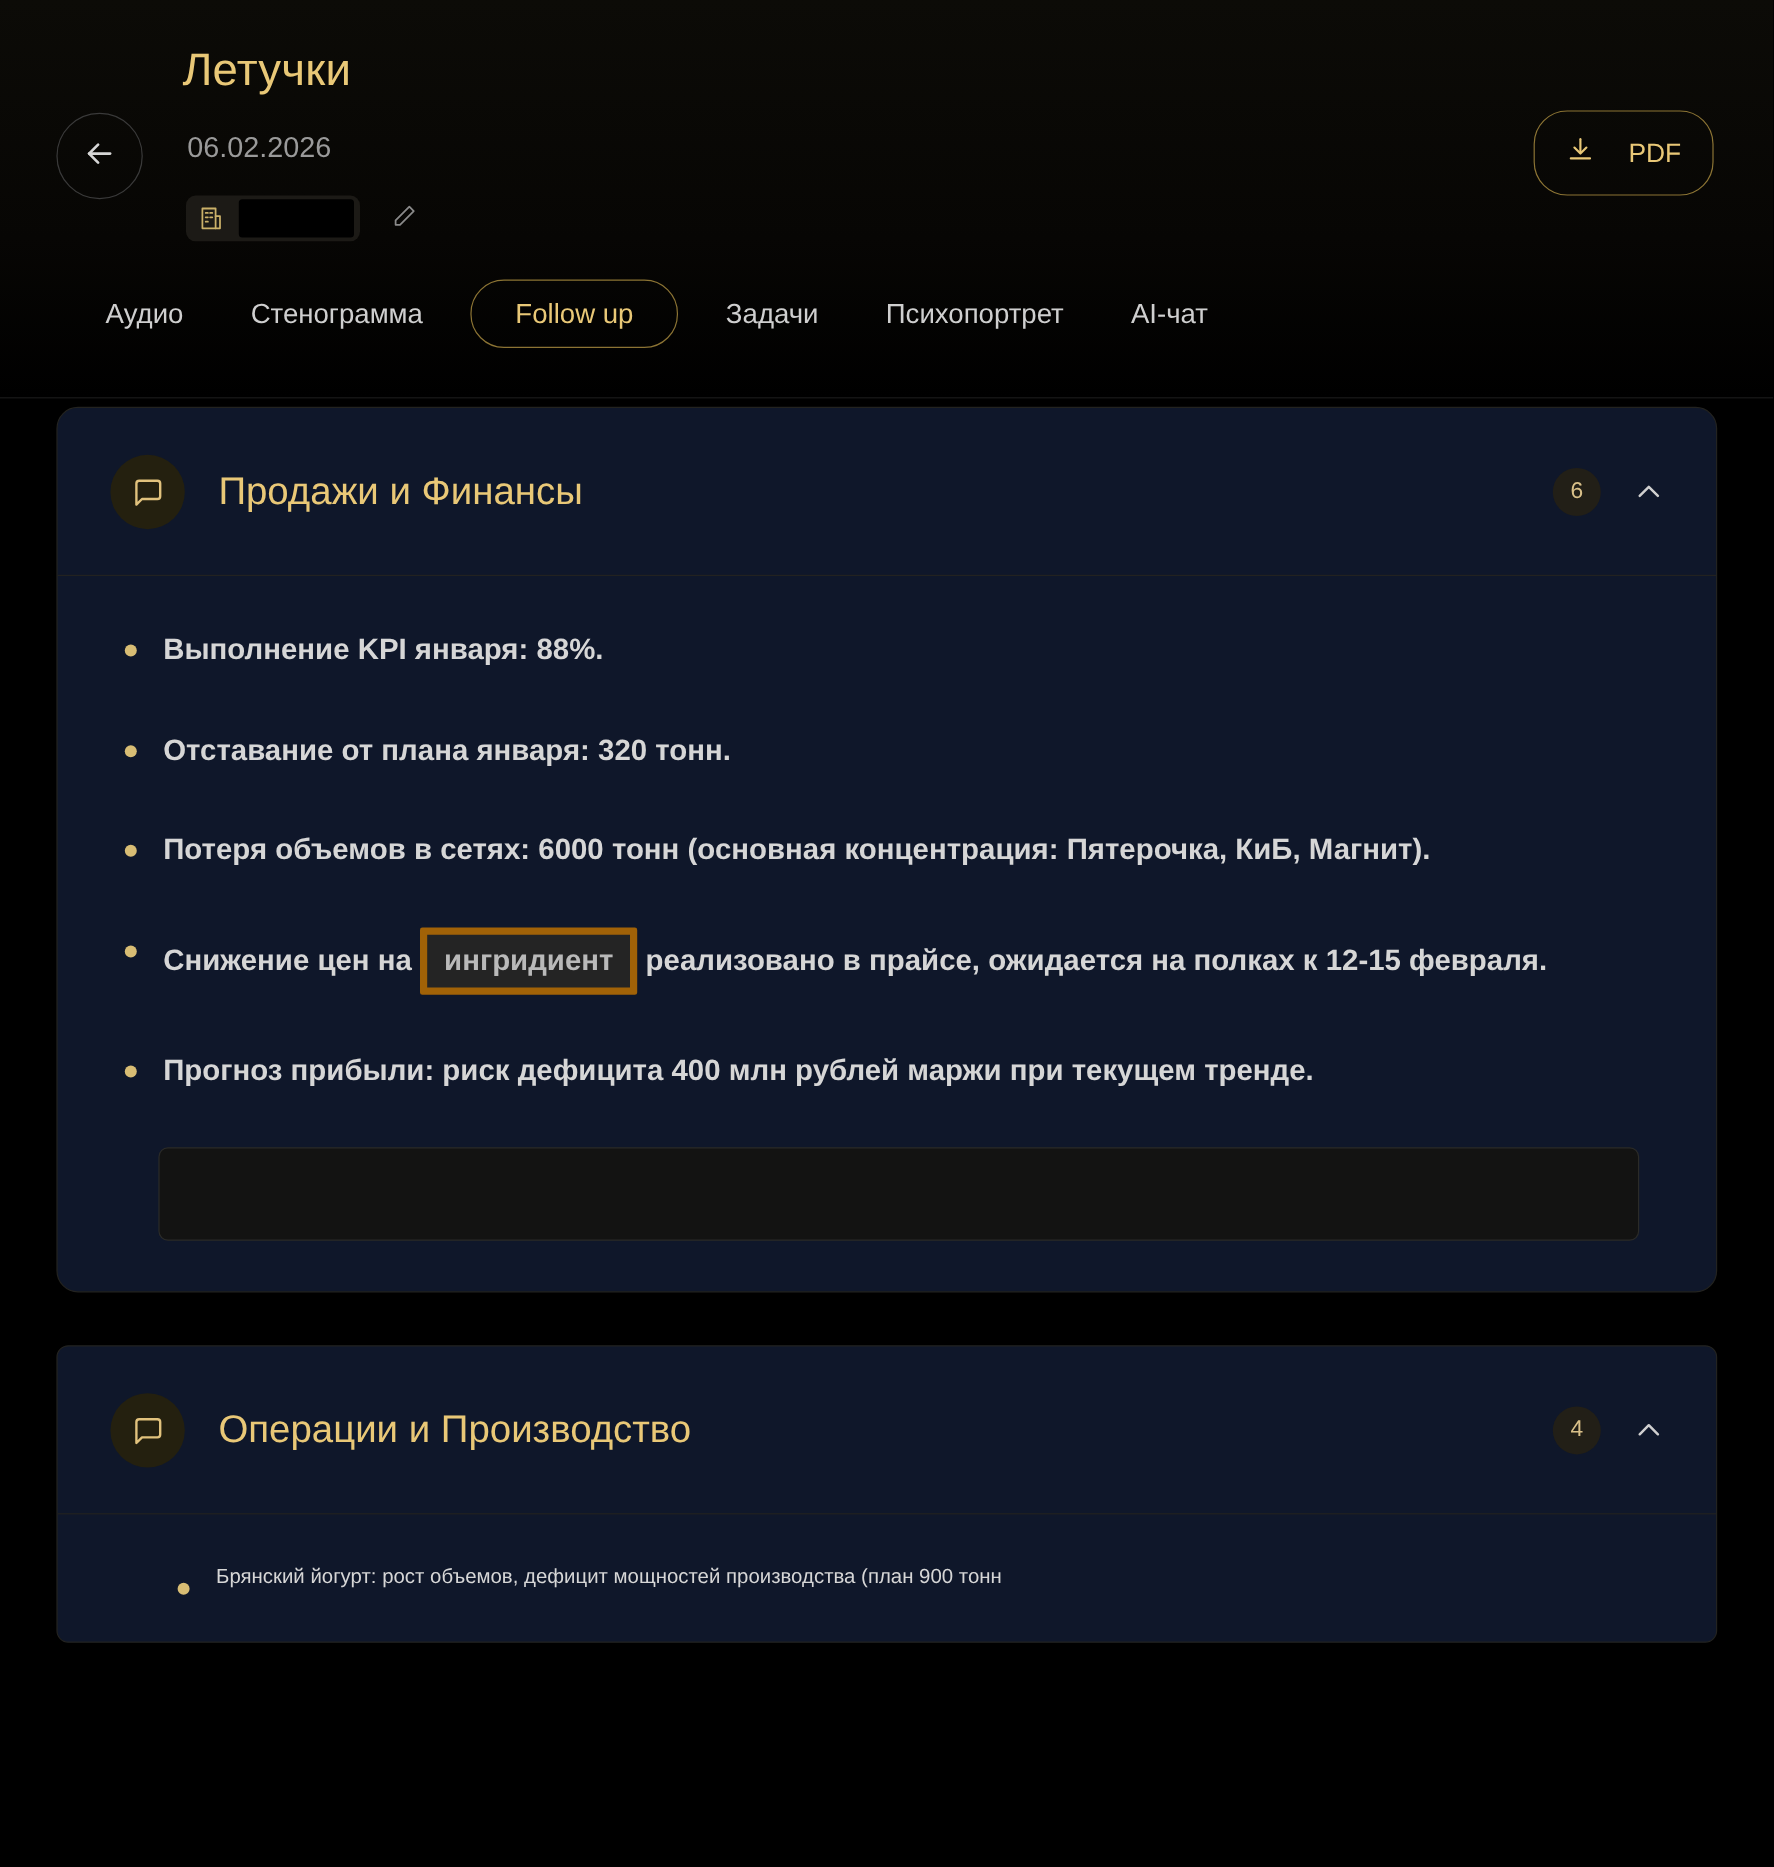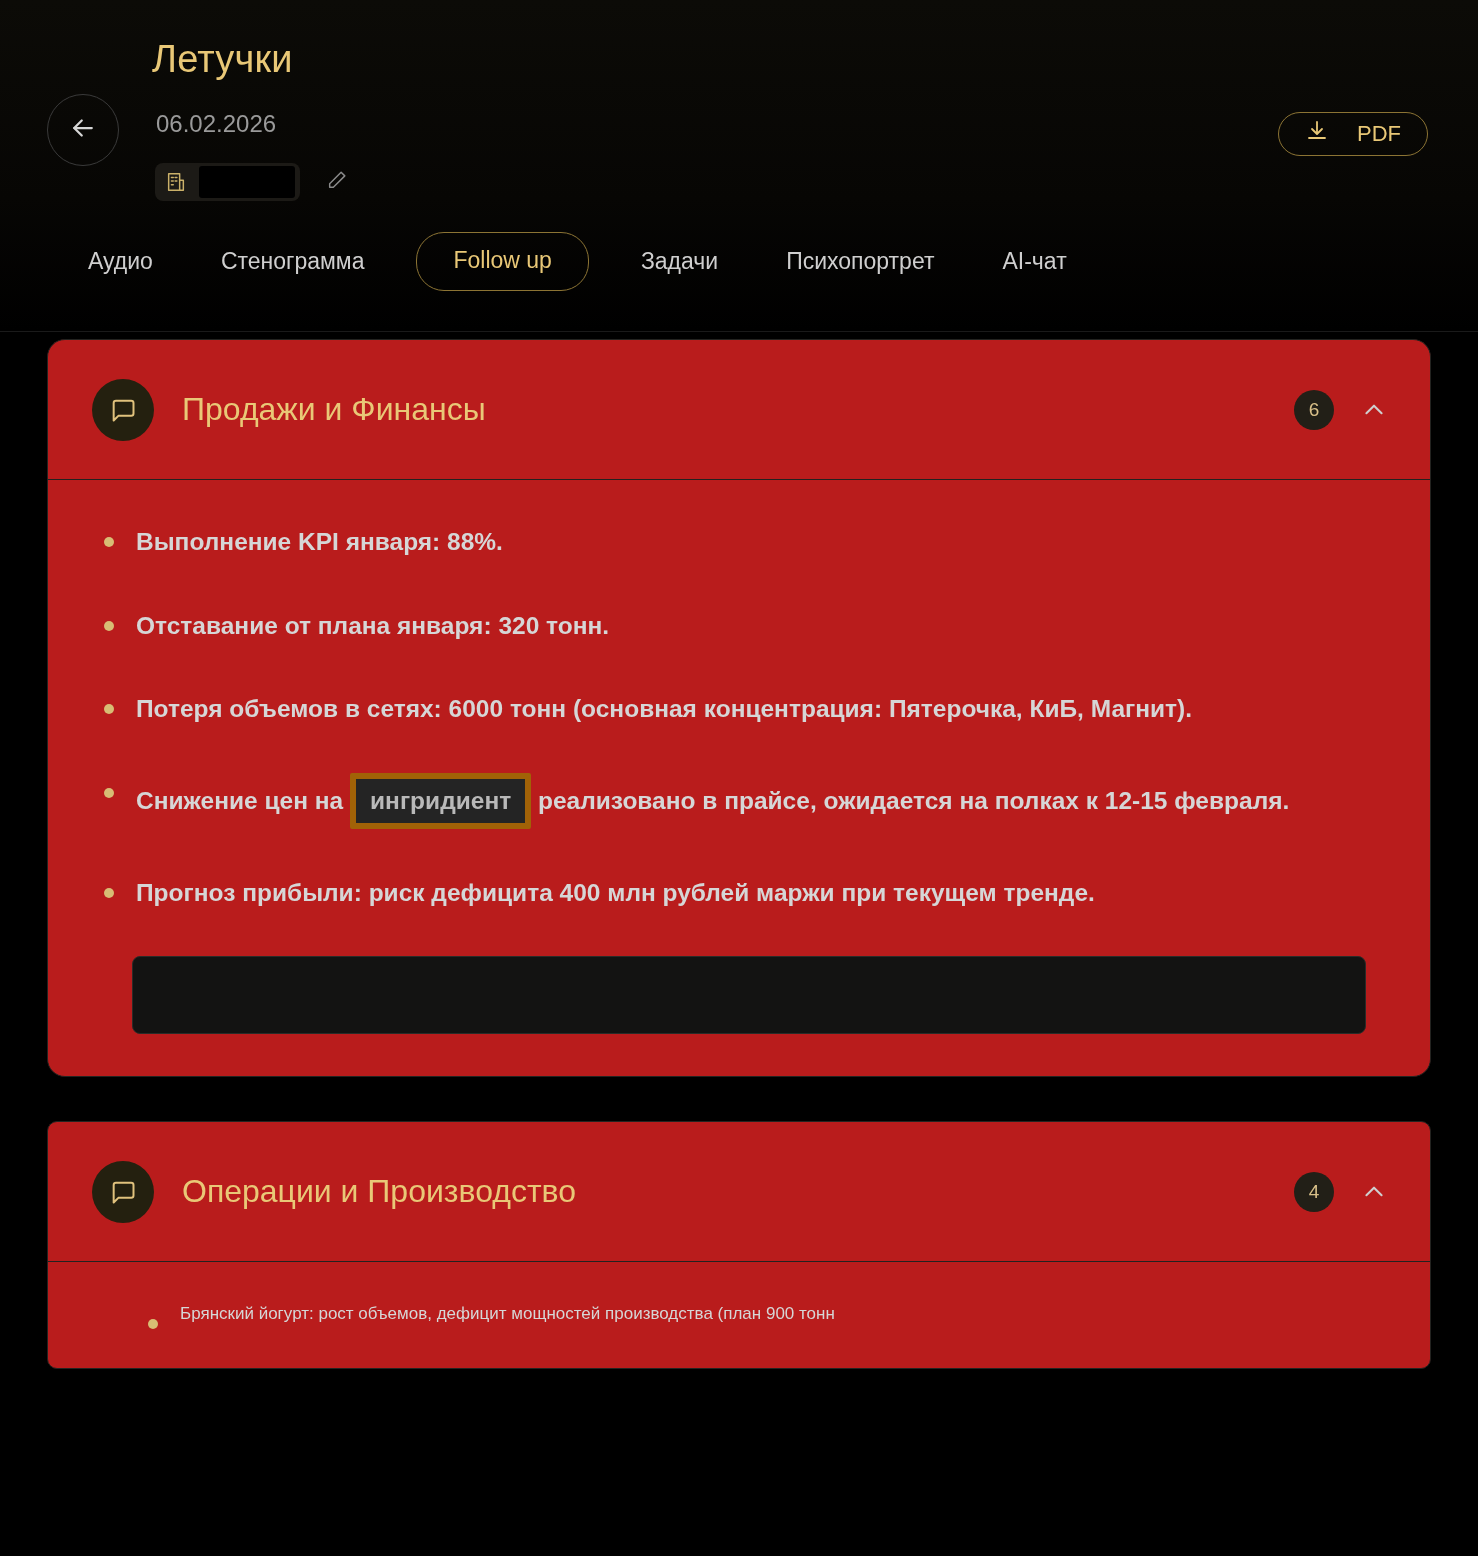"PDF" .pdf-btn { height: 44px -> 71px; margin-top: 20px -> none }
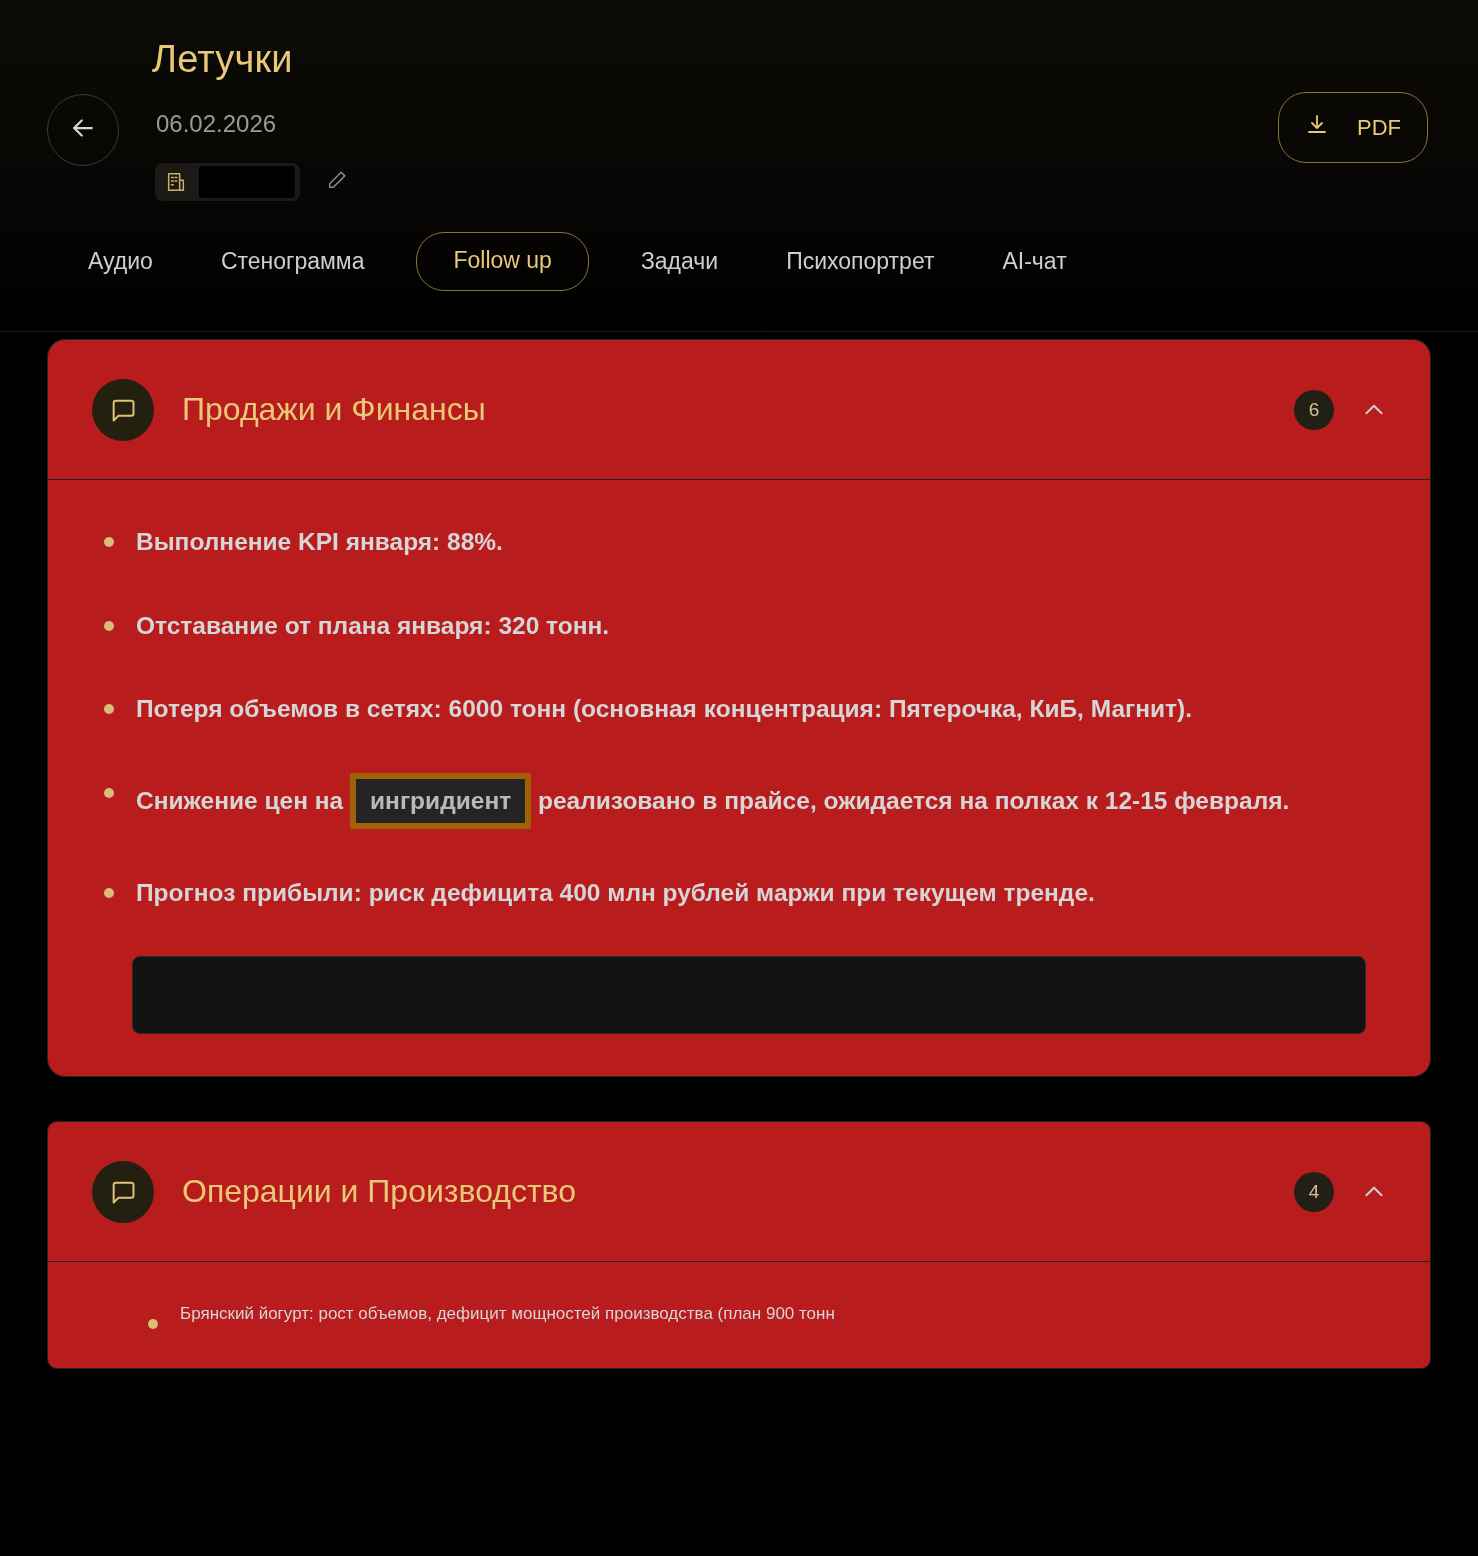"Аудио" .tabs { align-items: none -> center; gap: 12px -> 0px }
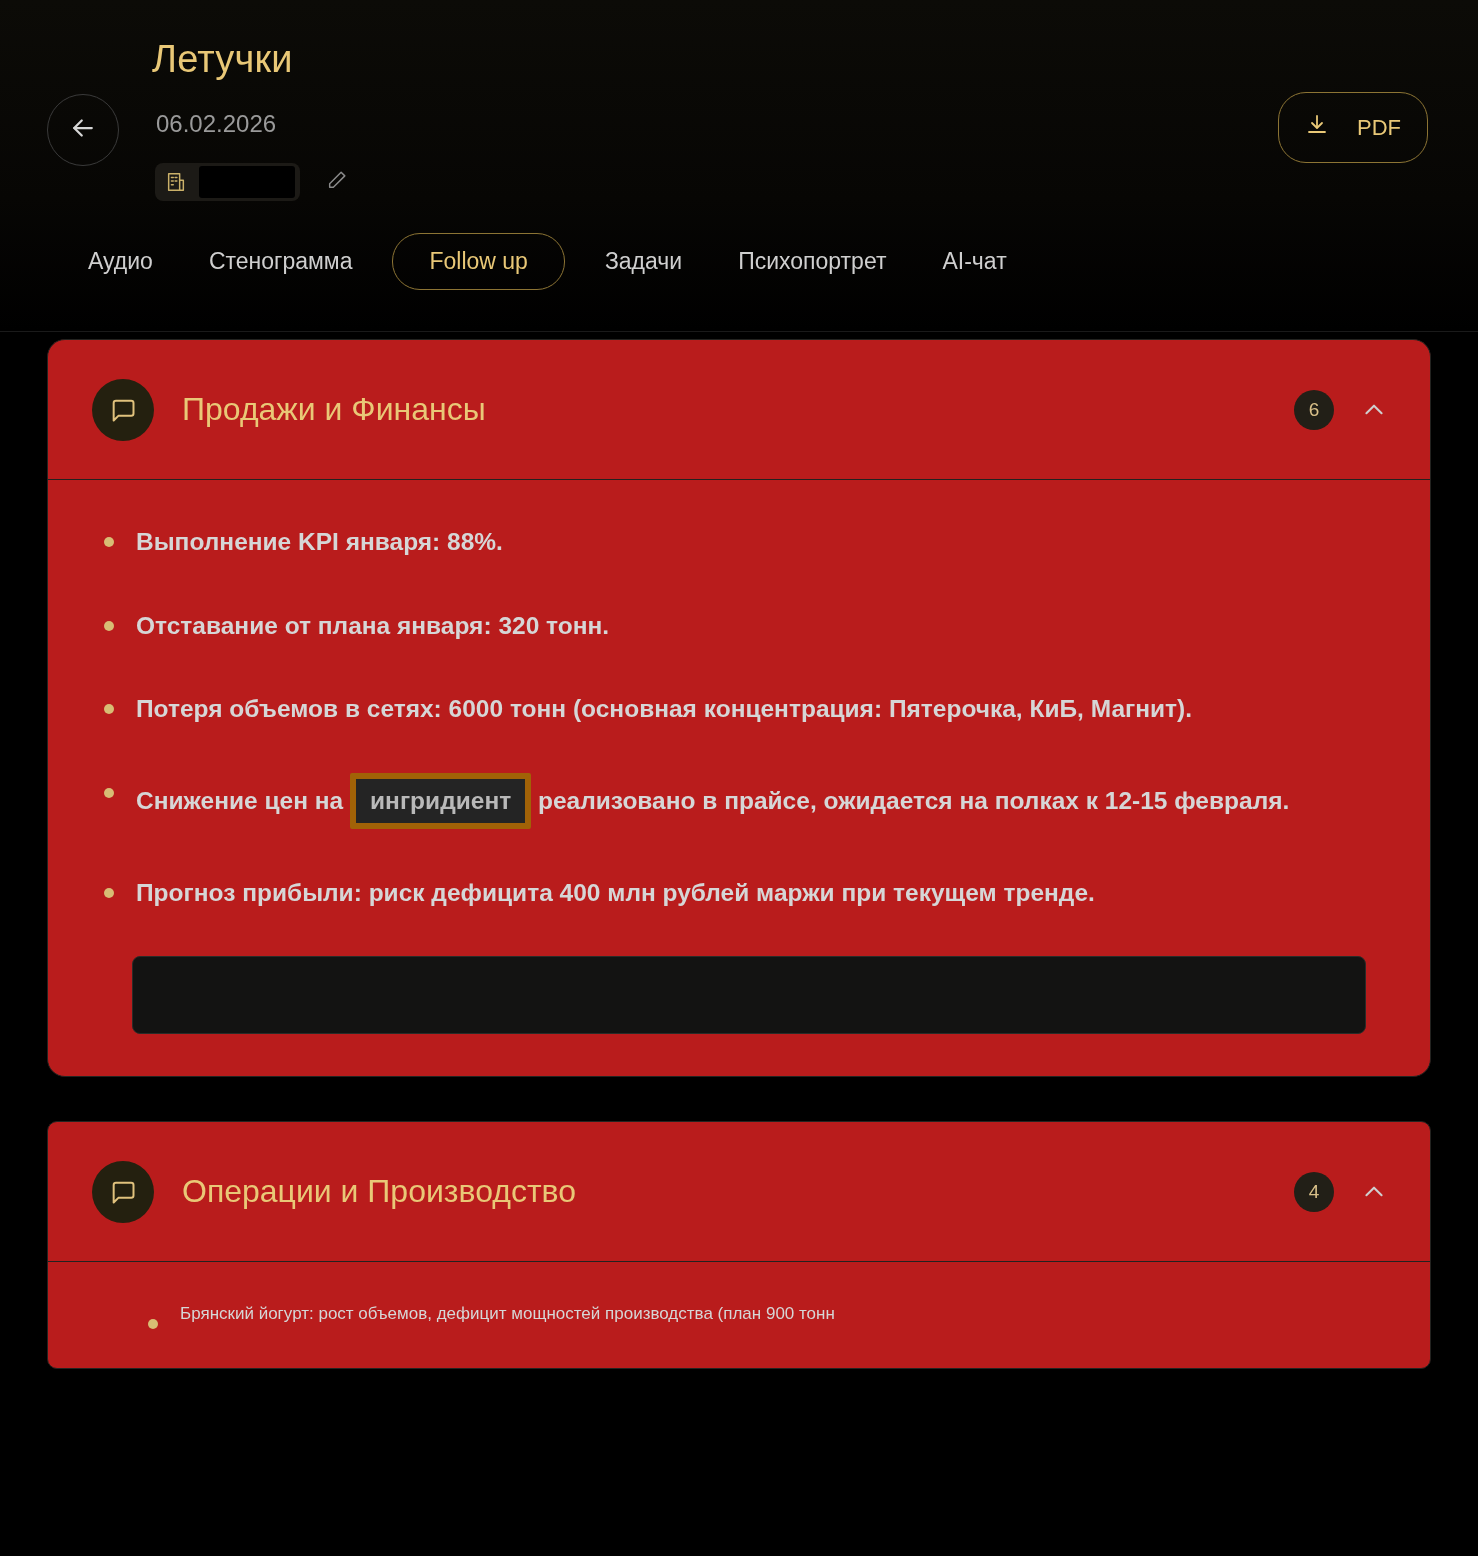"Продажи и Финансы" .card { background: #b91c1c -> #0f172a }
